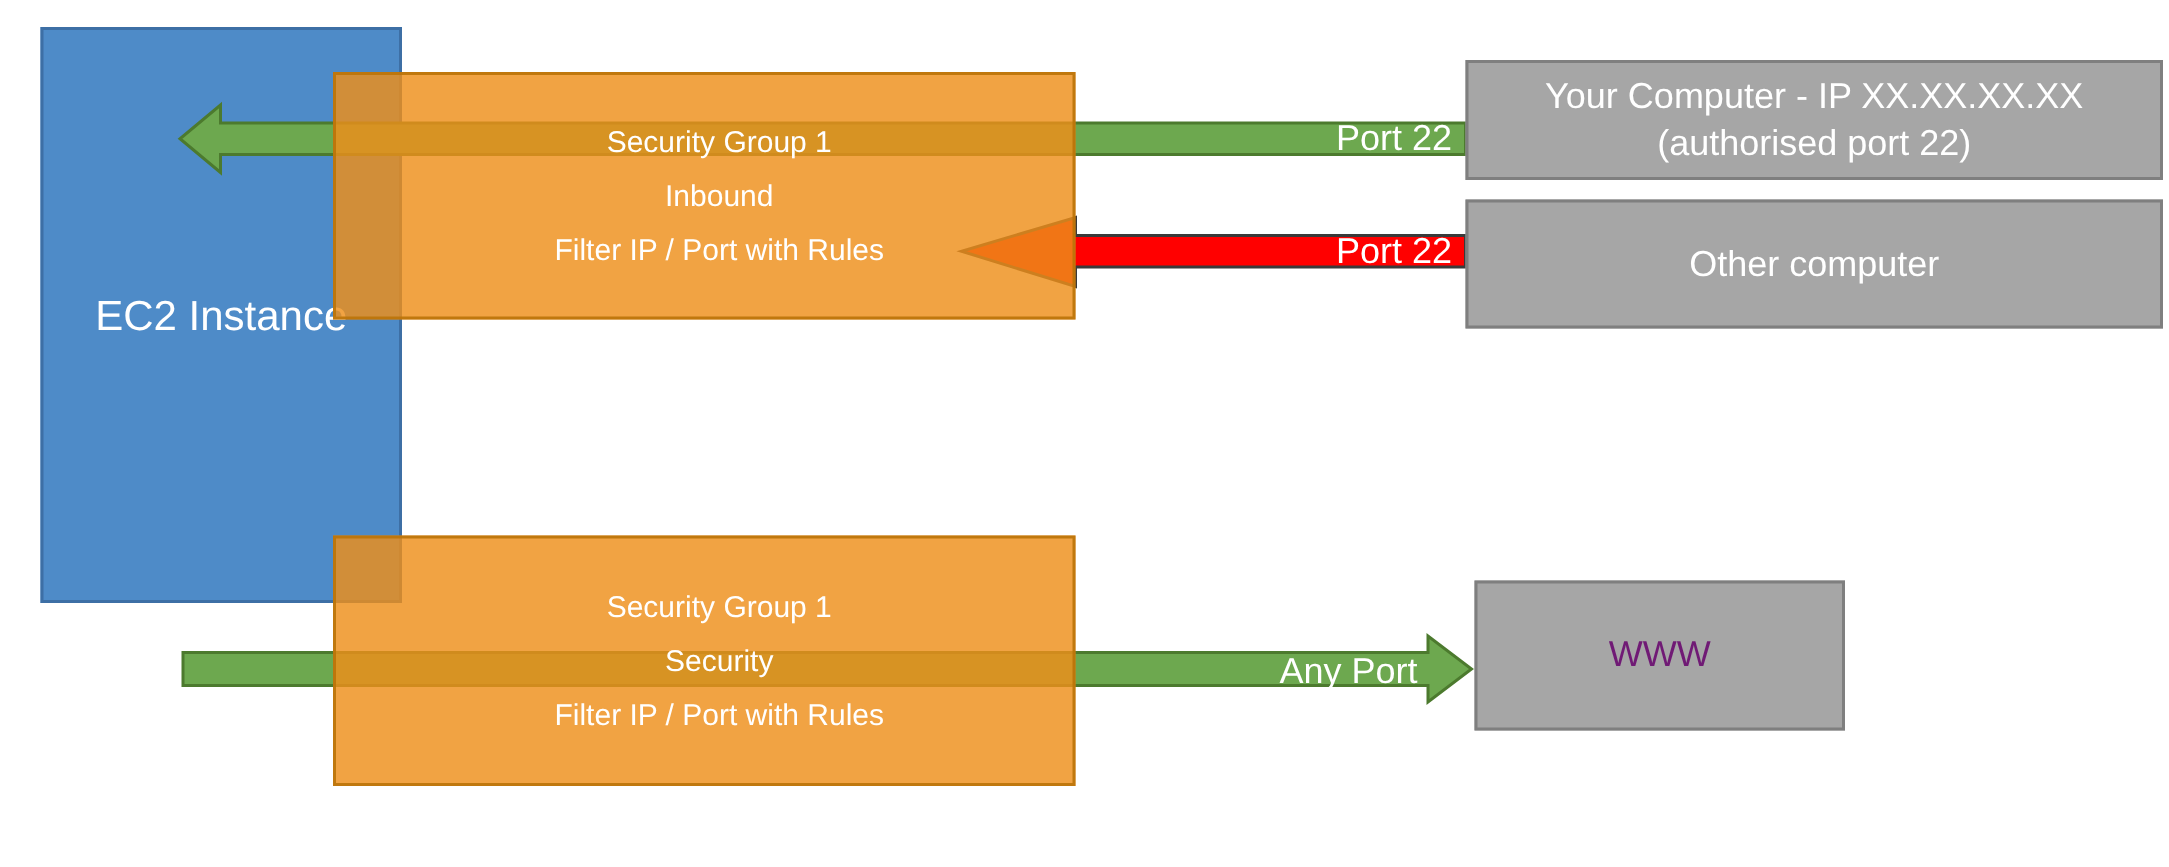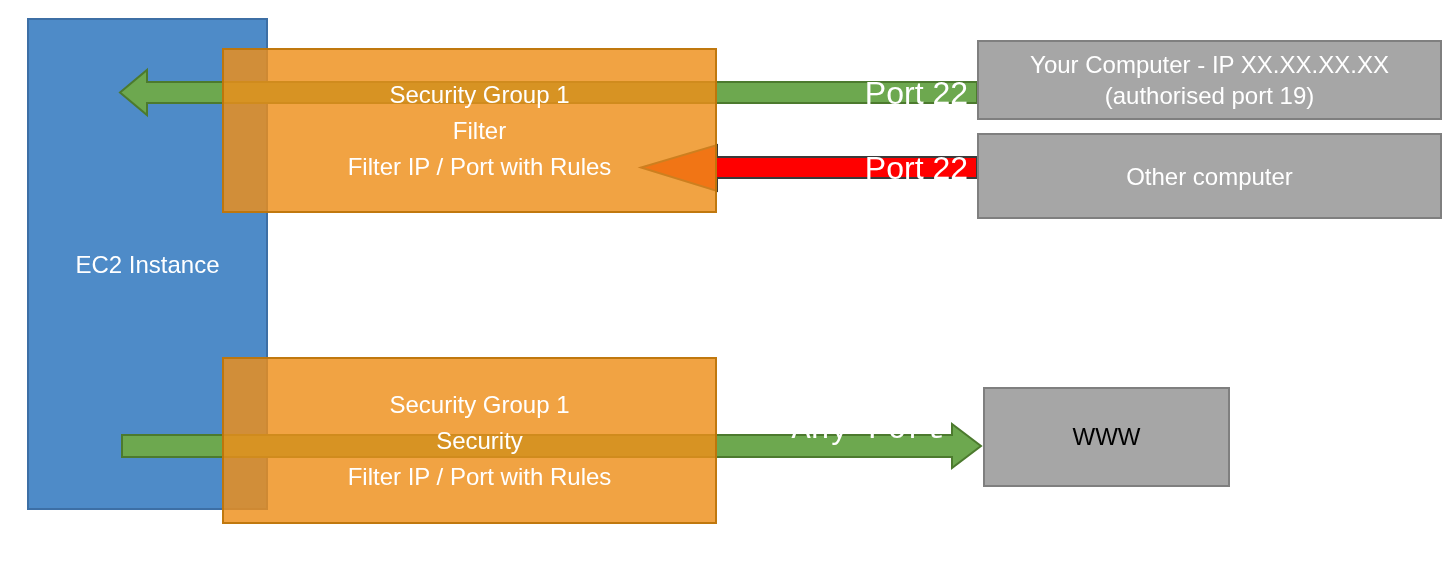"Security Group 1" .sg-box { font-size: 24px -> 20px }
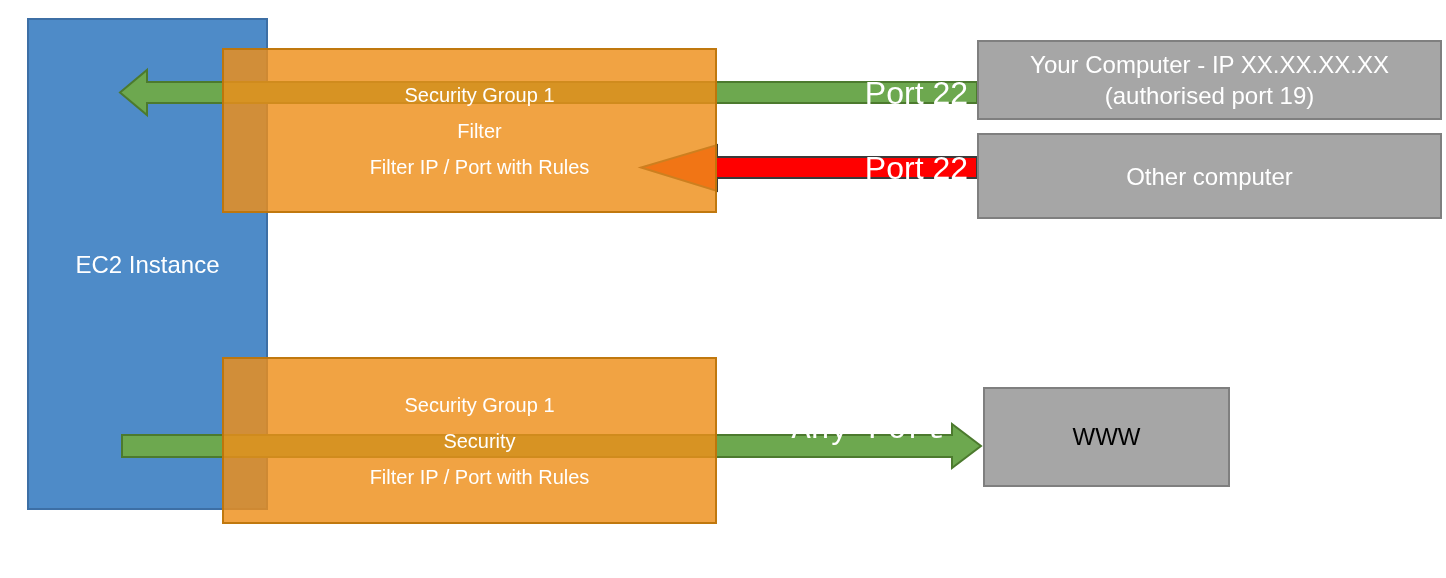"Port 22" .arrow-label { font-size: 32px -> 24px }
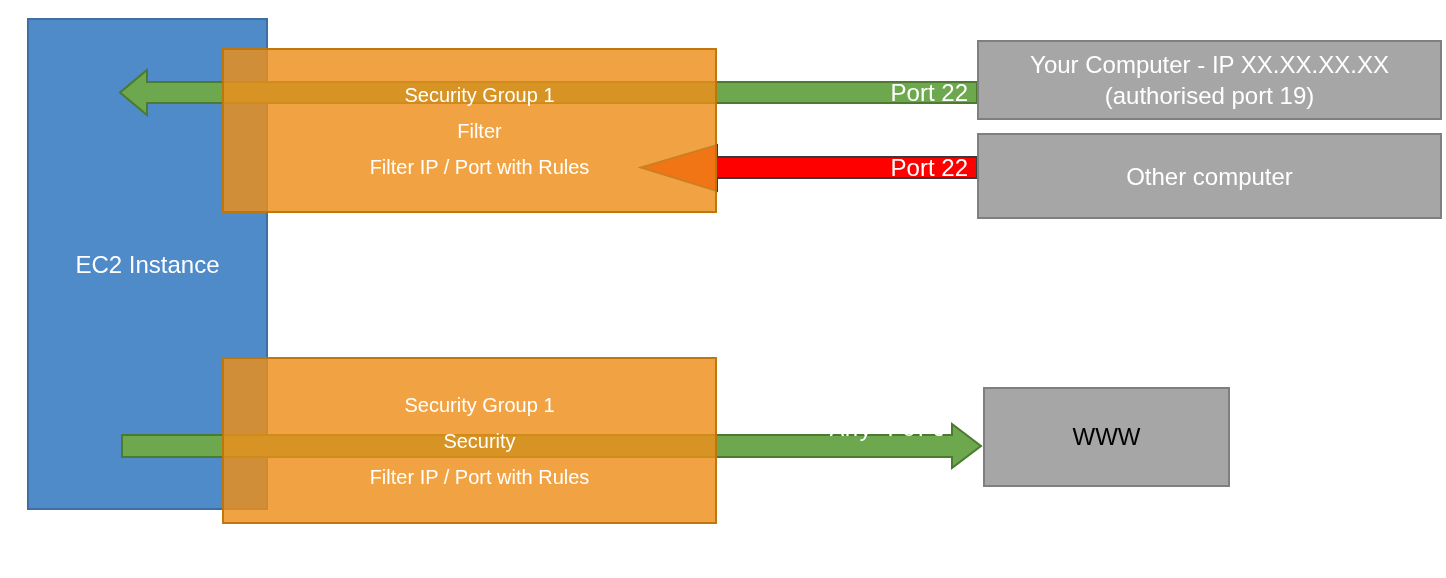"(authorised port 19)" div { text: 19 -> 22 }
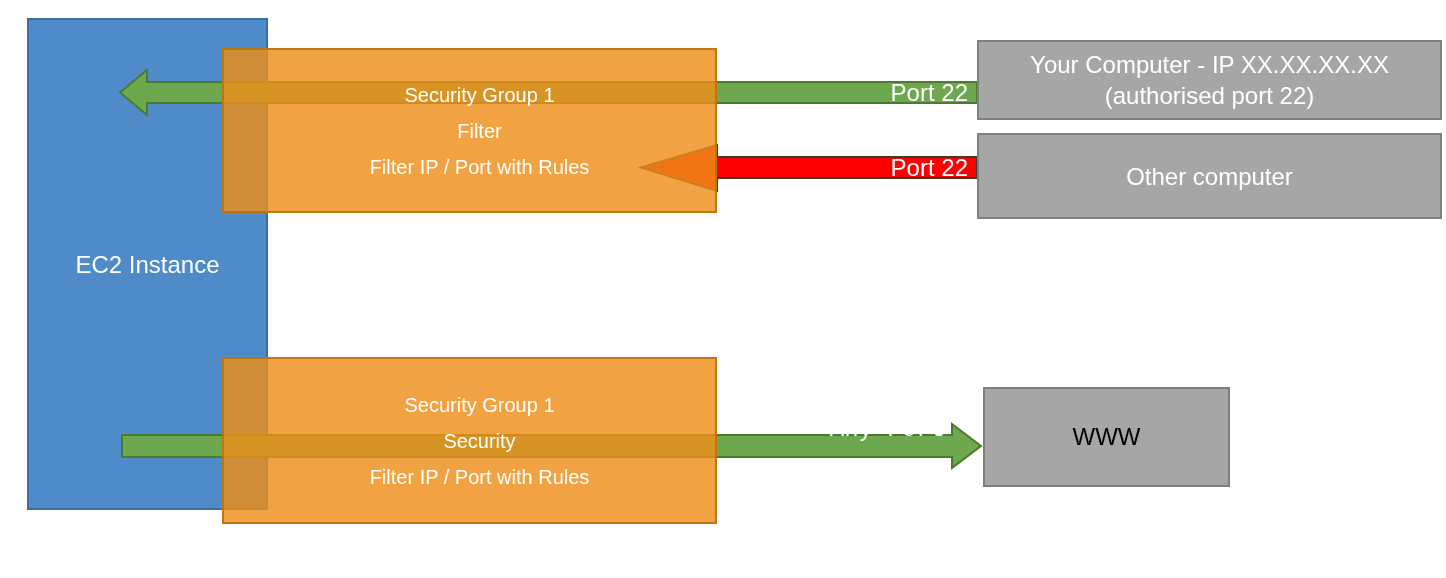"Filter" div { text: Filter -> Inbound }
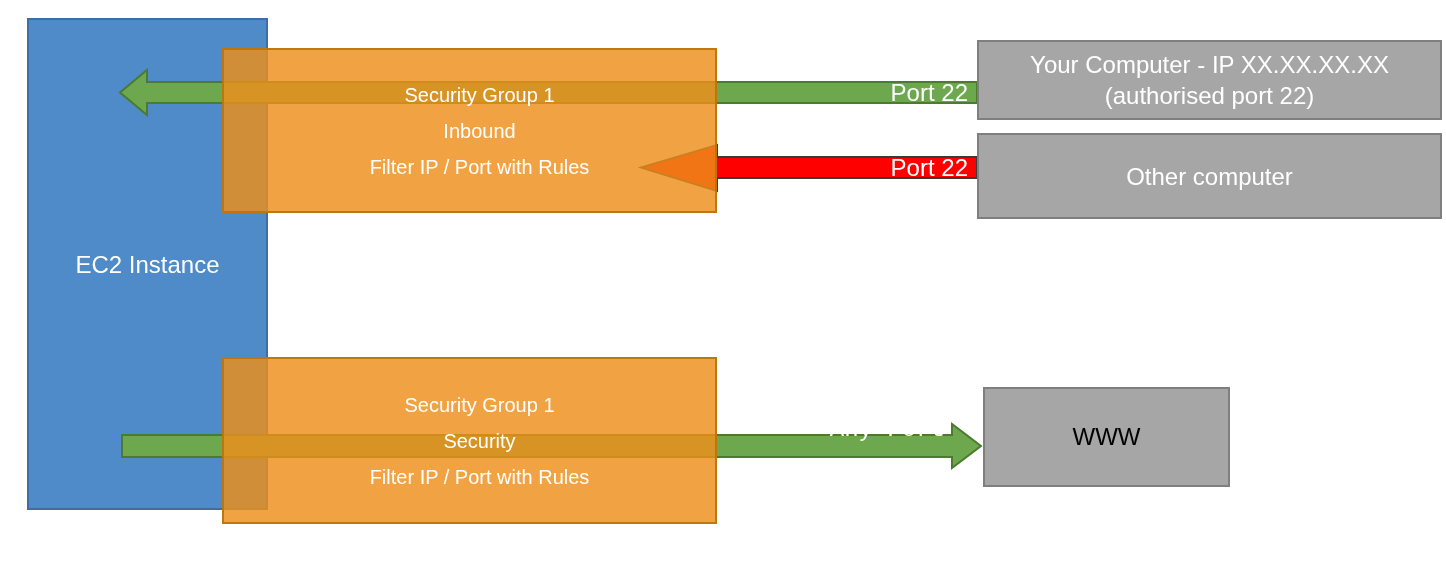"EC2 Instance" .ec2-box { font-size: 24px -> 28px; height: 492px -> 384px }
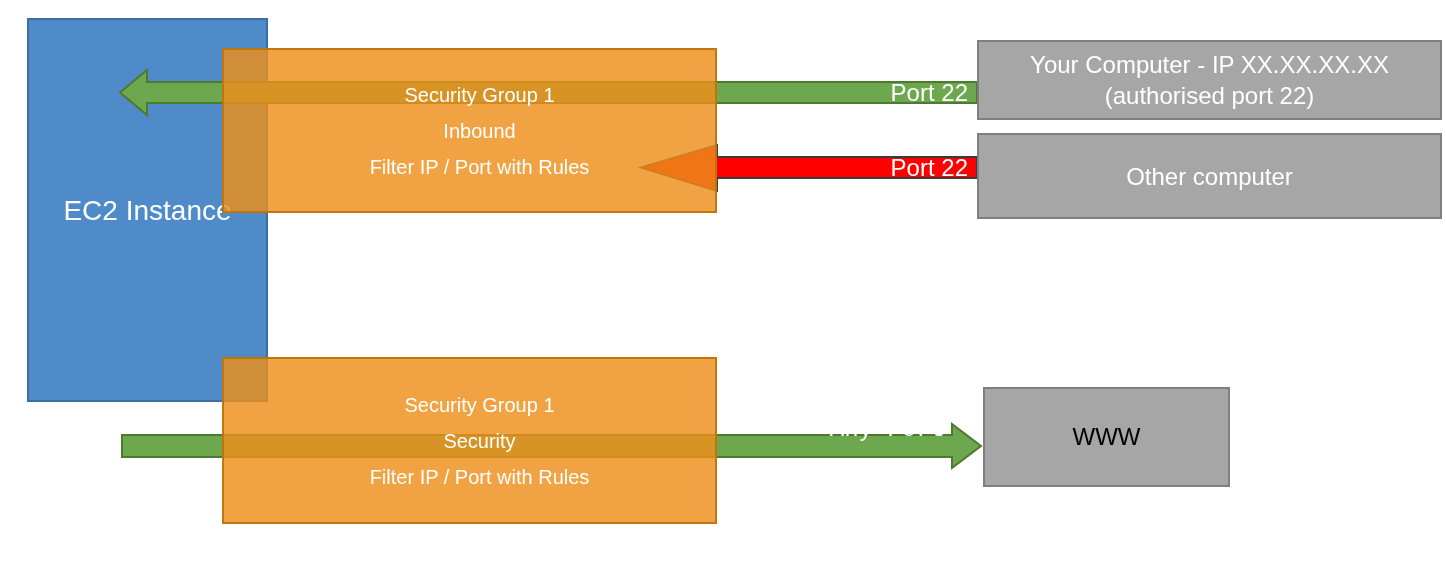"Any Port" .lbl-out { font-family: Liberation Mono, monospace -> none; top: 415px -> 433px }
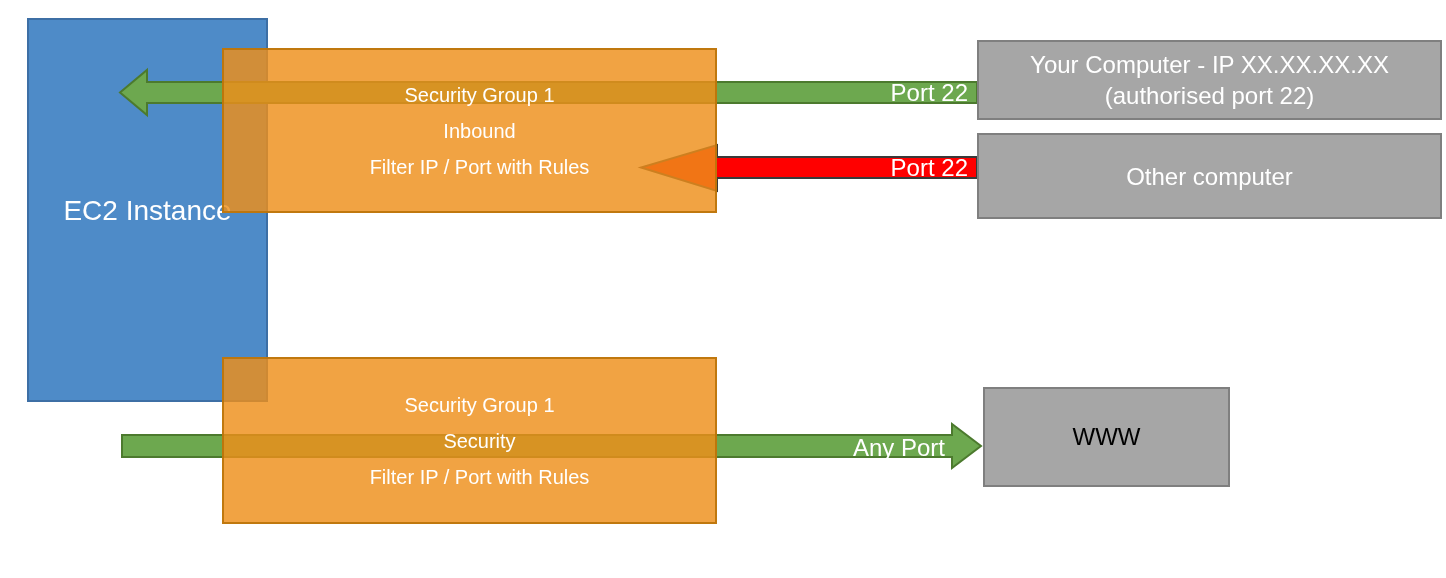"WWW" div.box { color: #000000 -> #701a75 }
